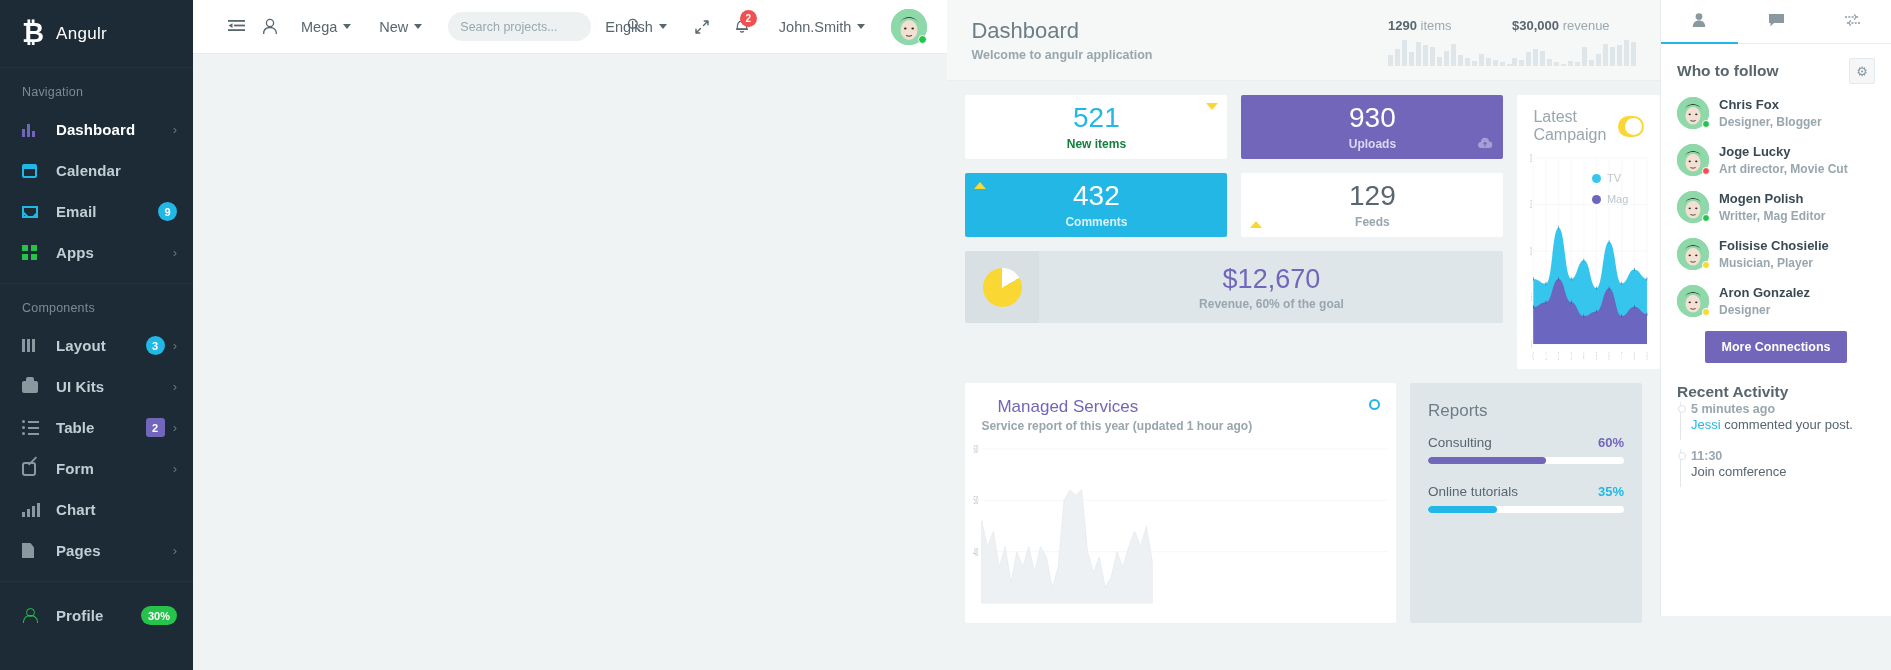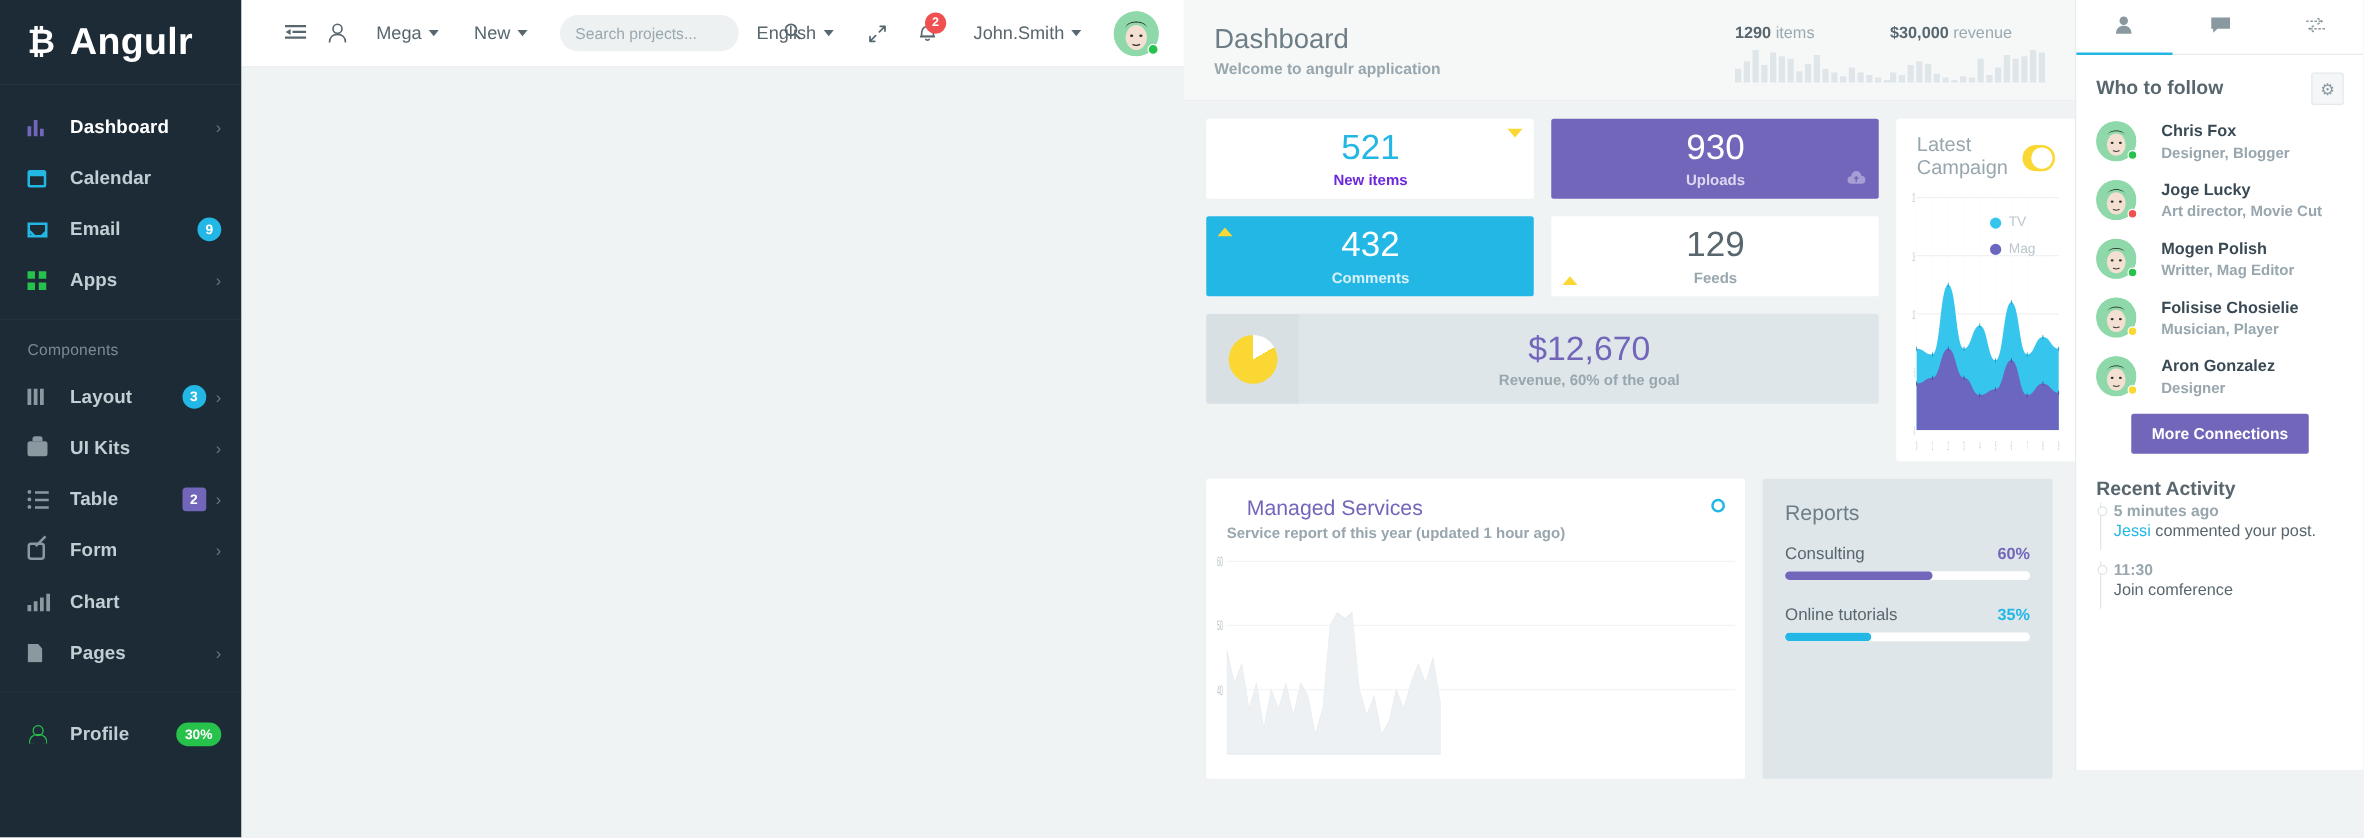"Angulr" .brand-name { font-size: 30px -> 17px; font-weight: bold -> normal }
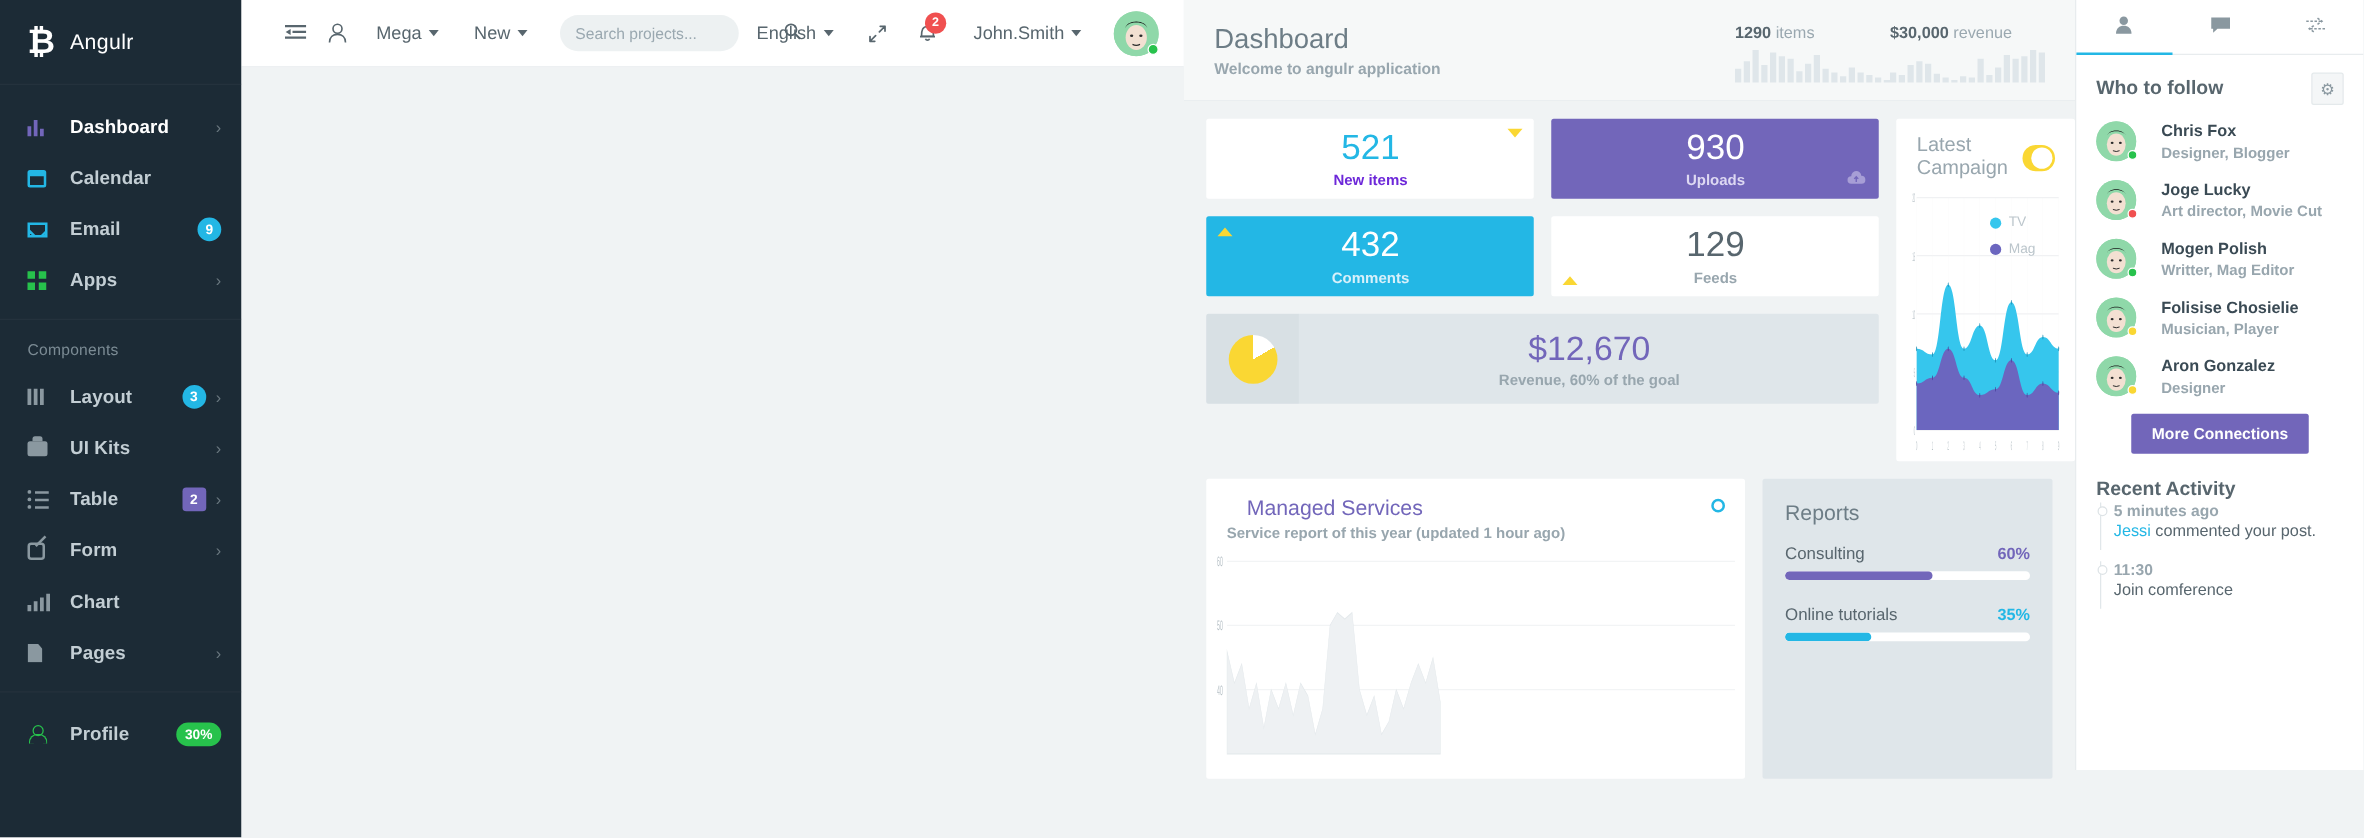"Navigation" div.nav-heading { html: none -> <div>Navigation</div> }
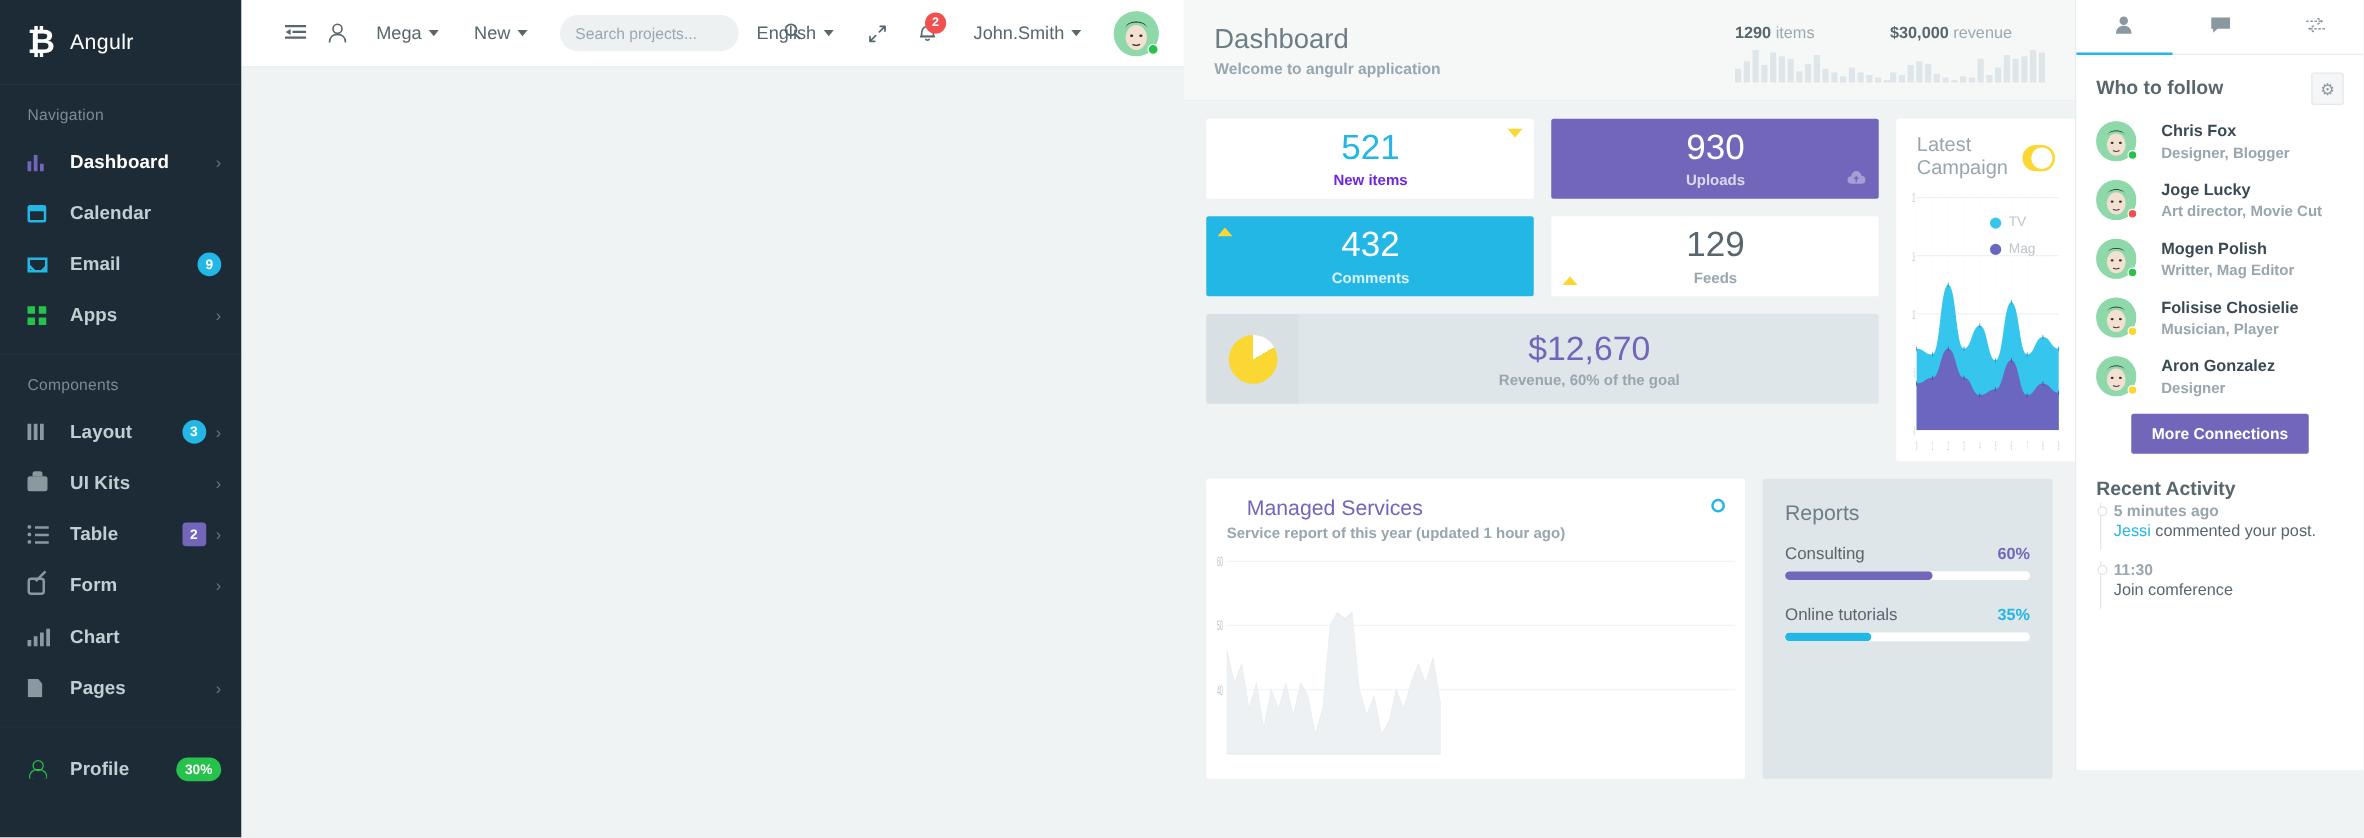"Chris Fox" .follow-item { gap: 20px -> 10px }
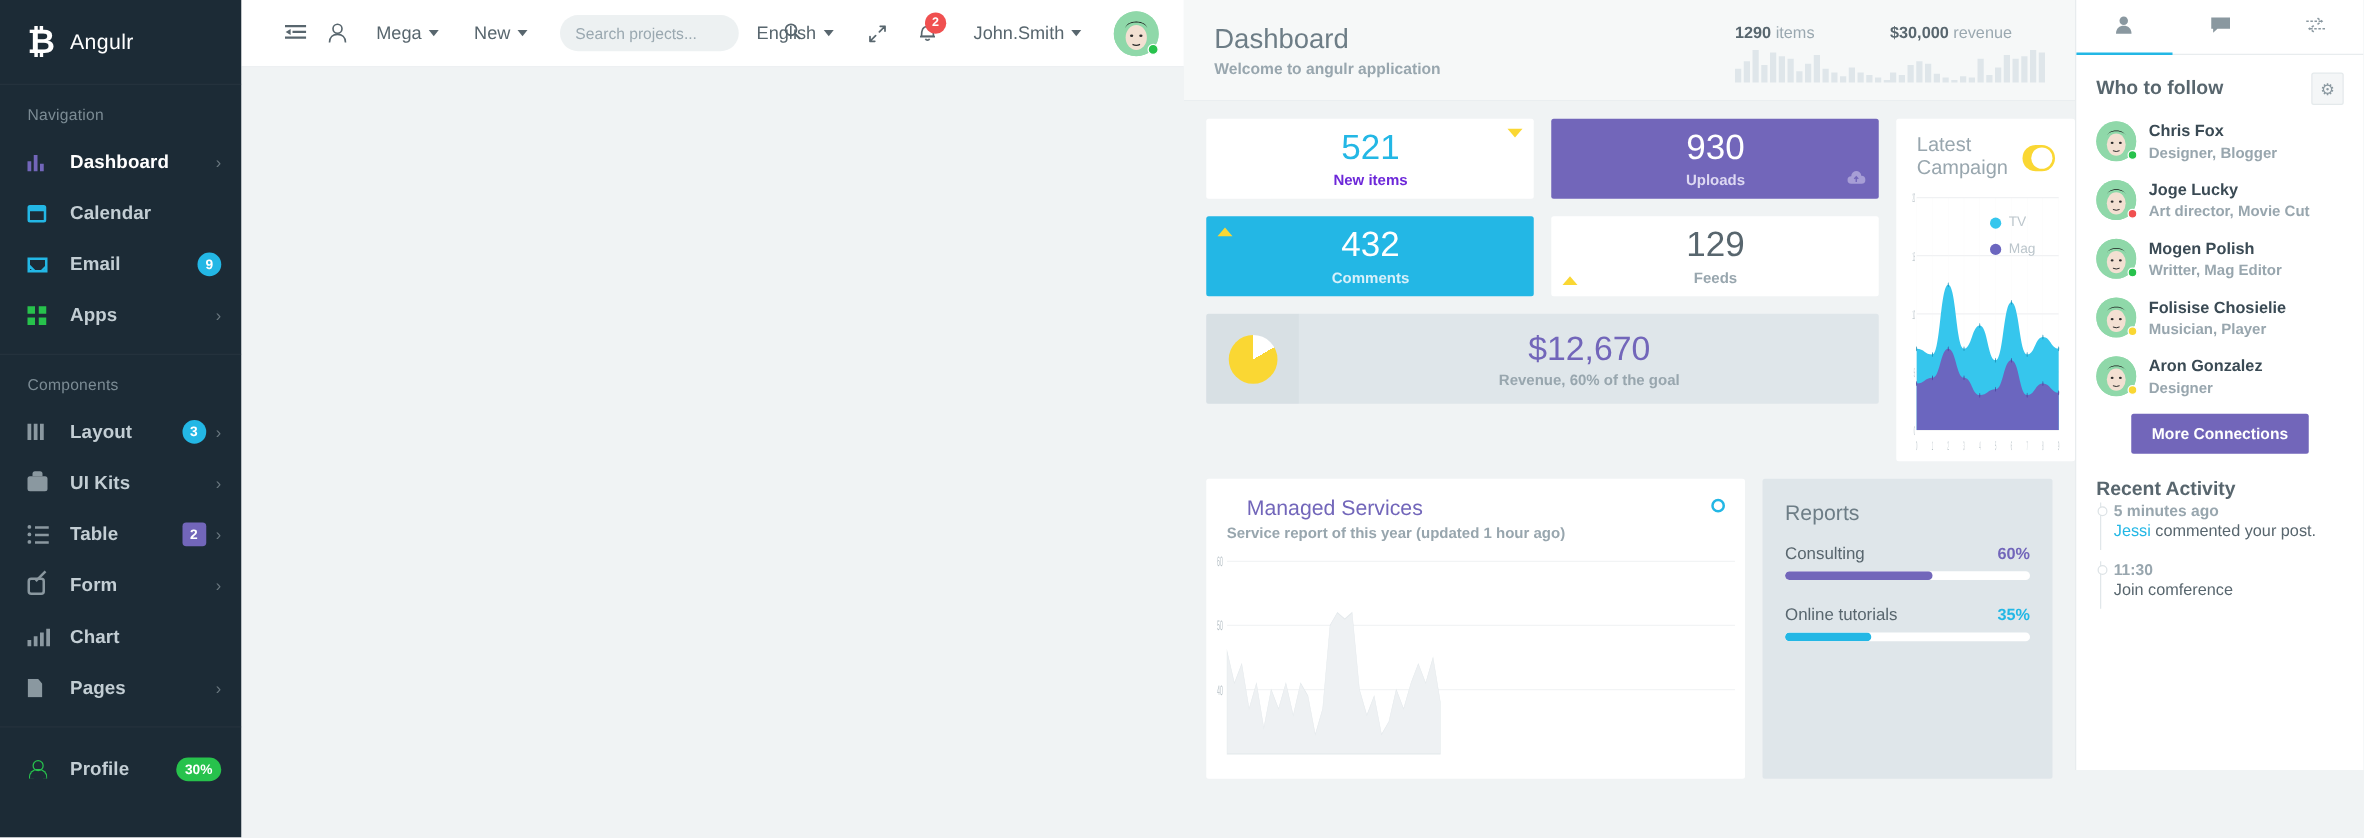"New items" .card-white .stat-lbl { color: #6d28d9 -> #15803d }
